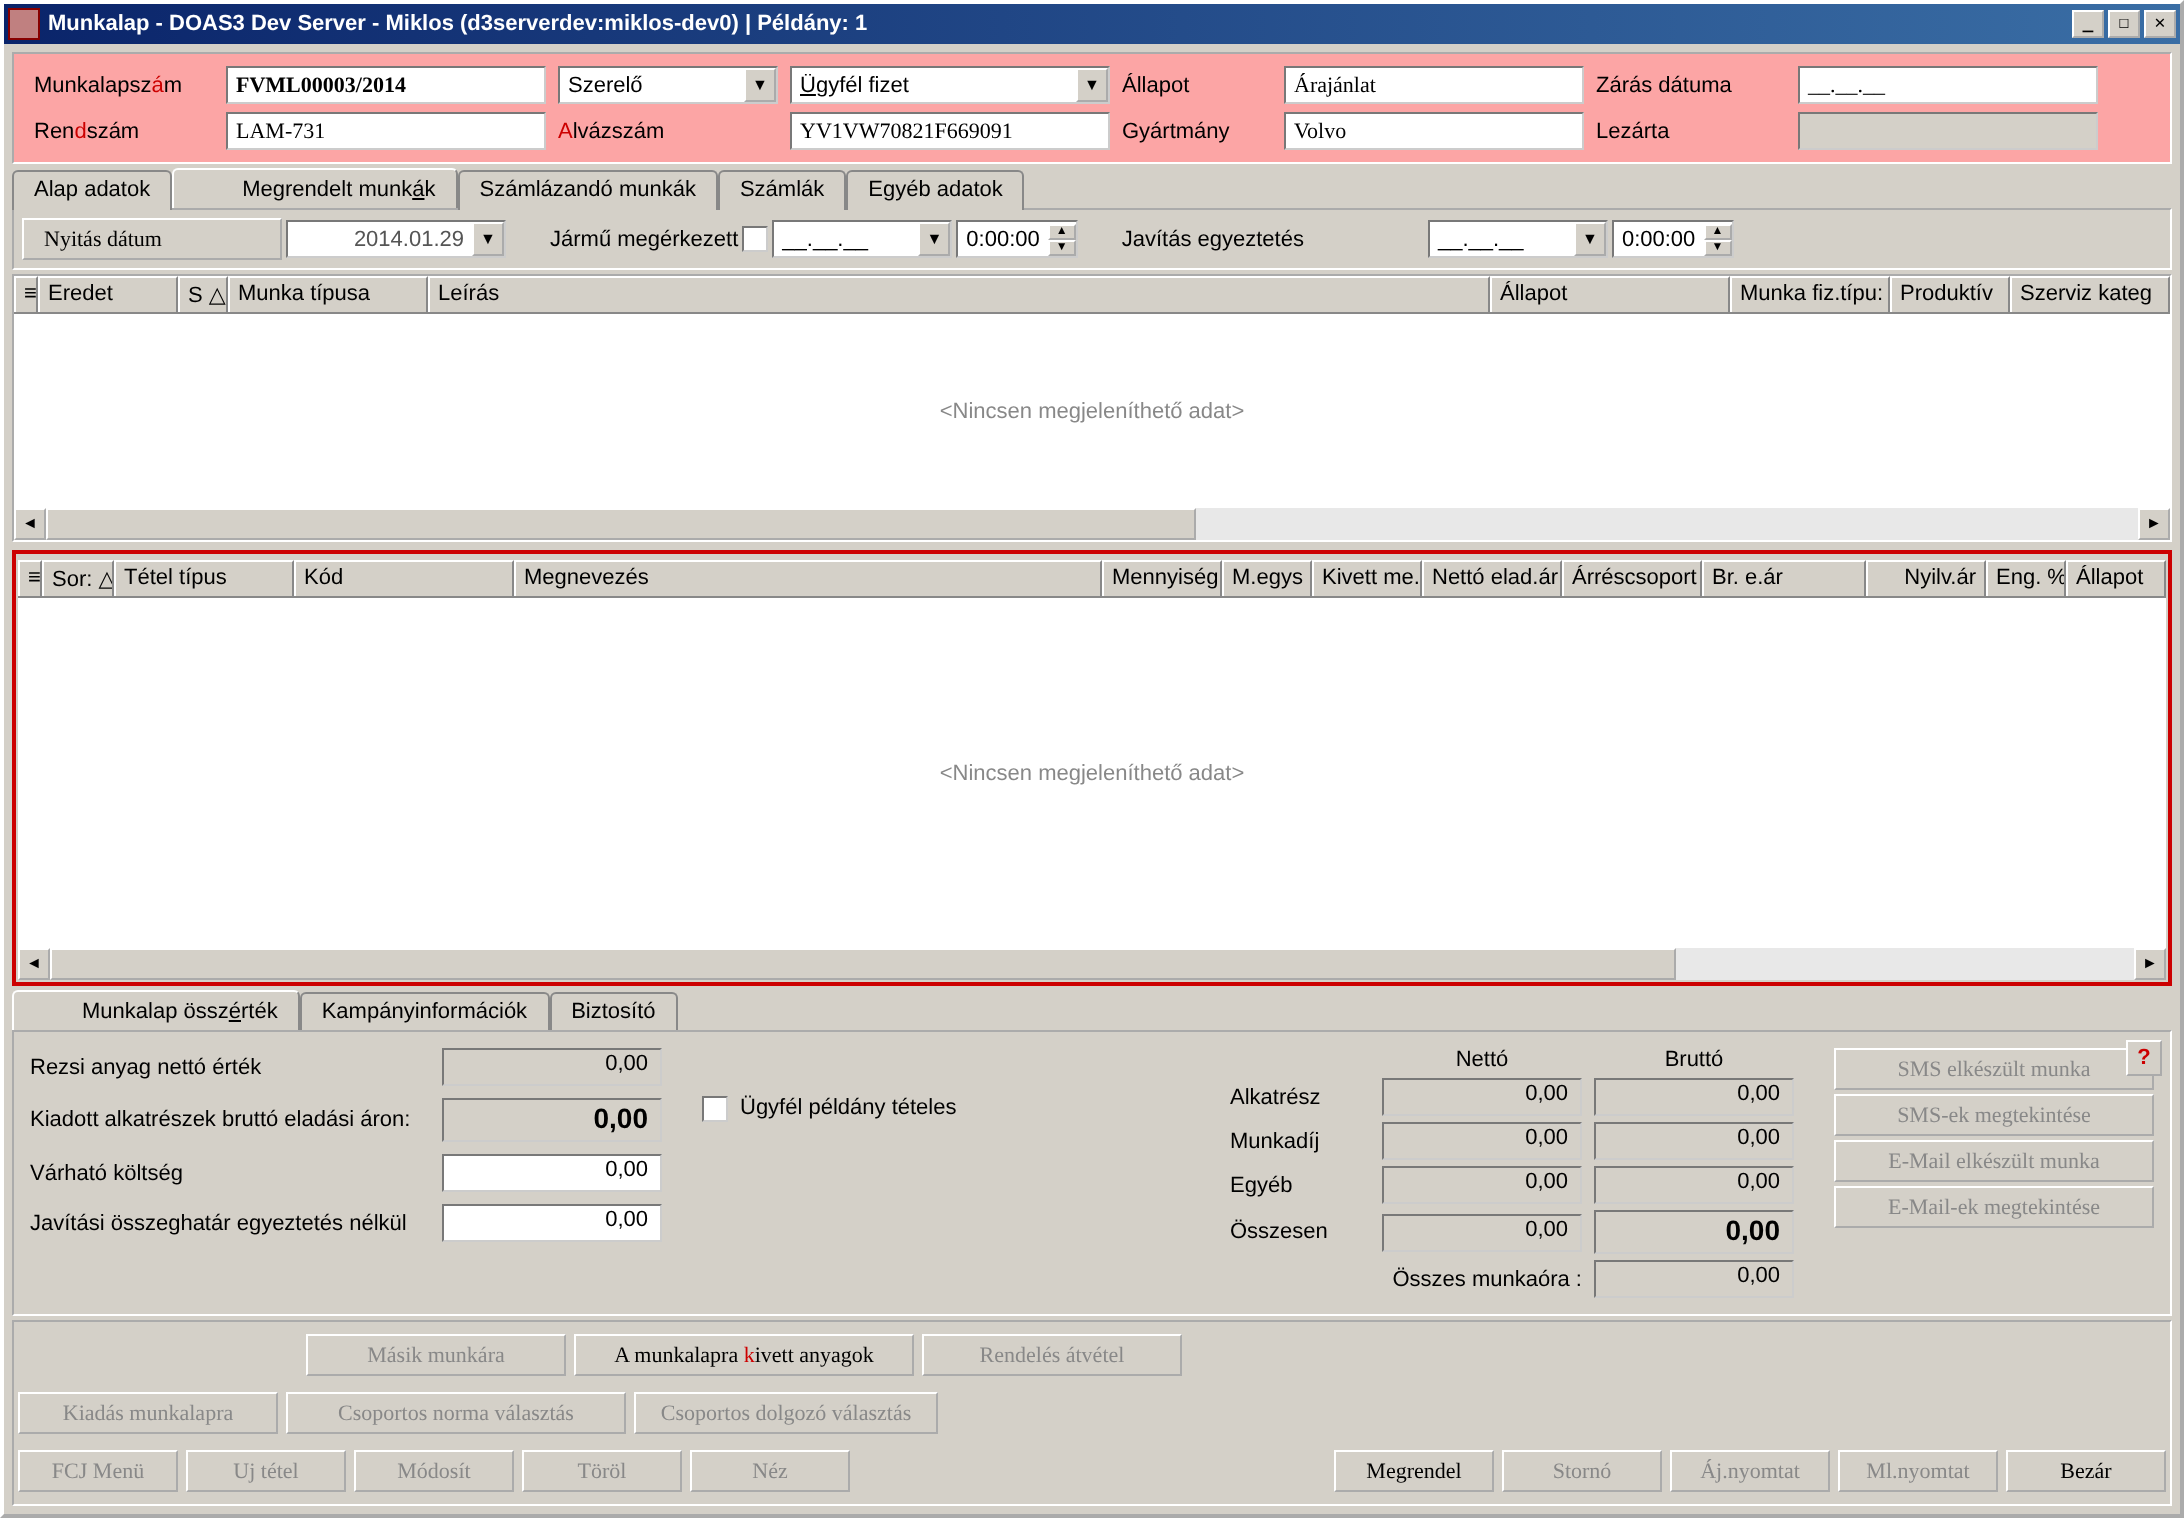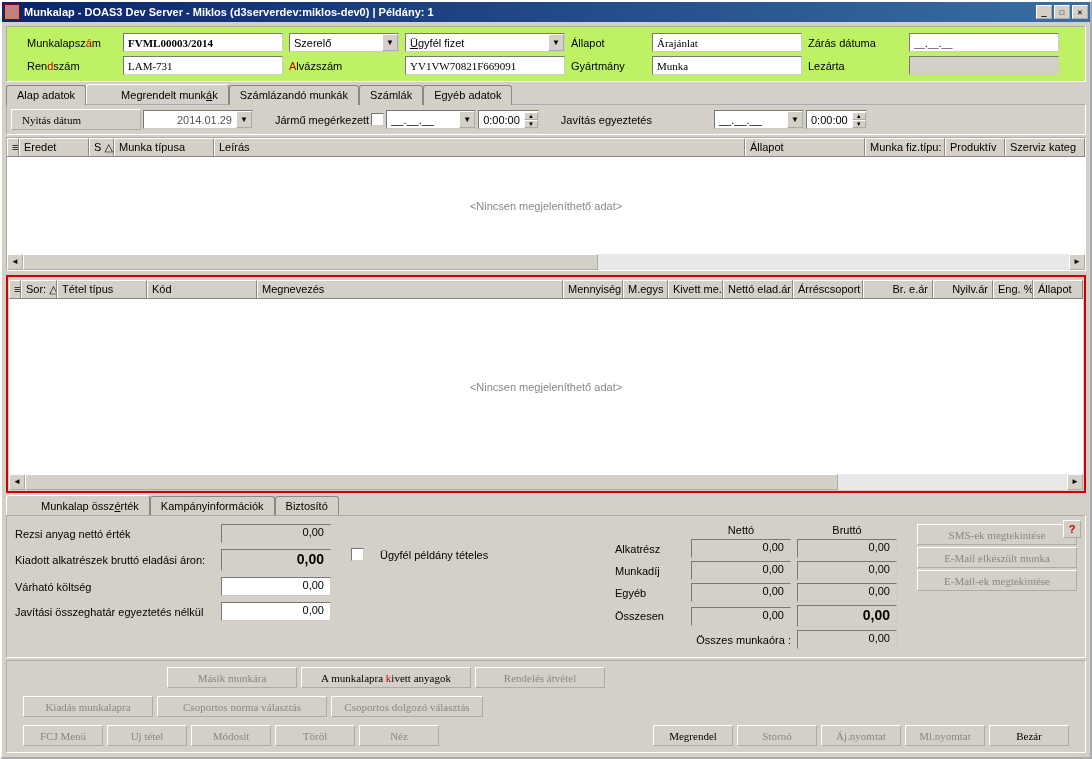"Munkalapszám" .form-panel { background: #bef264 -> #fca5a5; padding: 6px 20px -> 6px 10px }
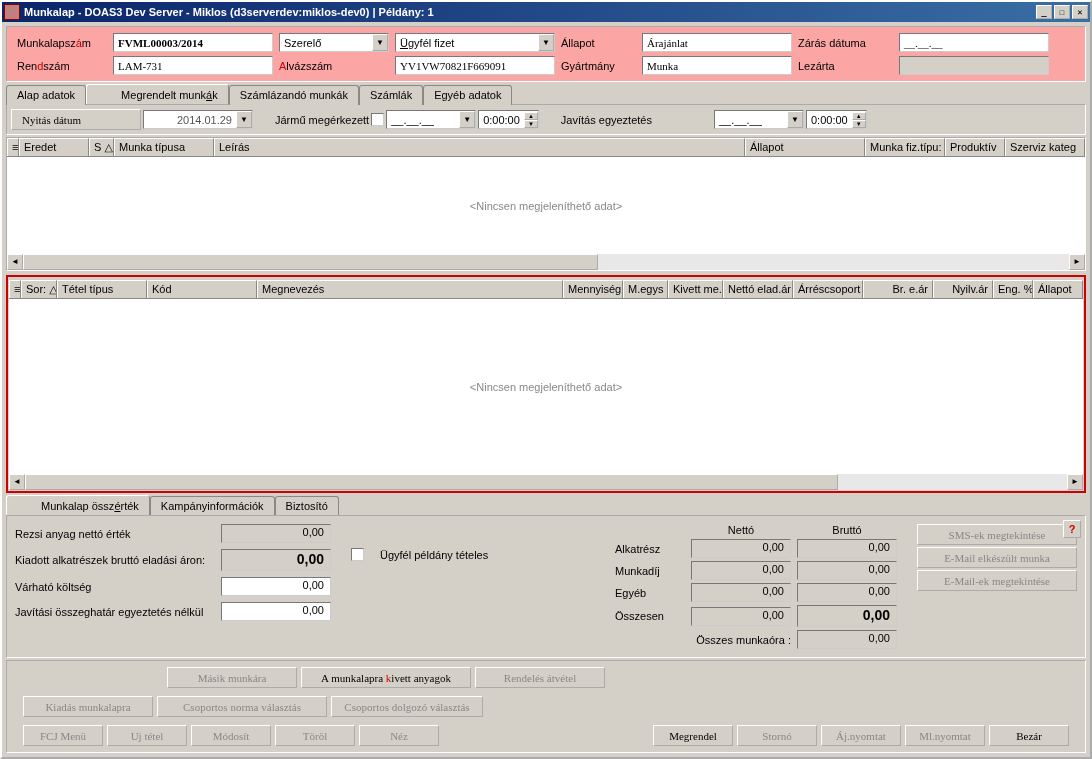"Munka" div.form-input { text: Munka -> Volvo }
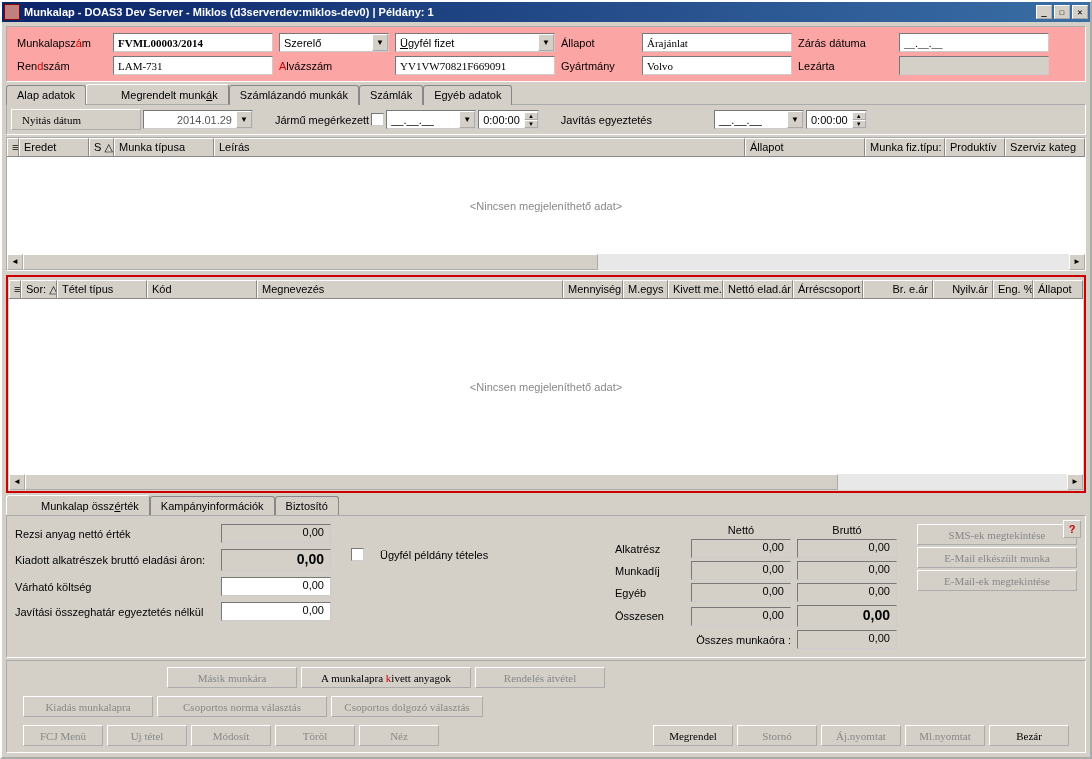"Br. e.ár" div.gh { text-align: right -> none; width: 70px -> 82px }
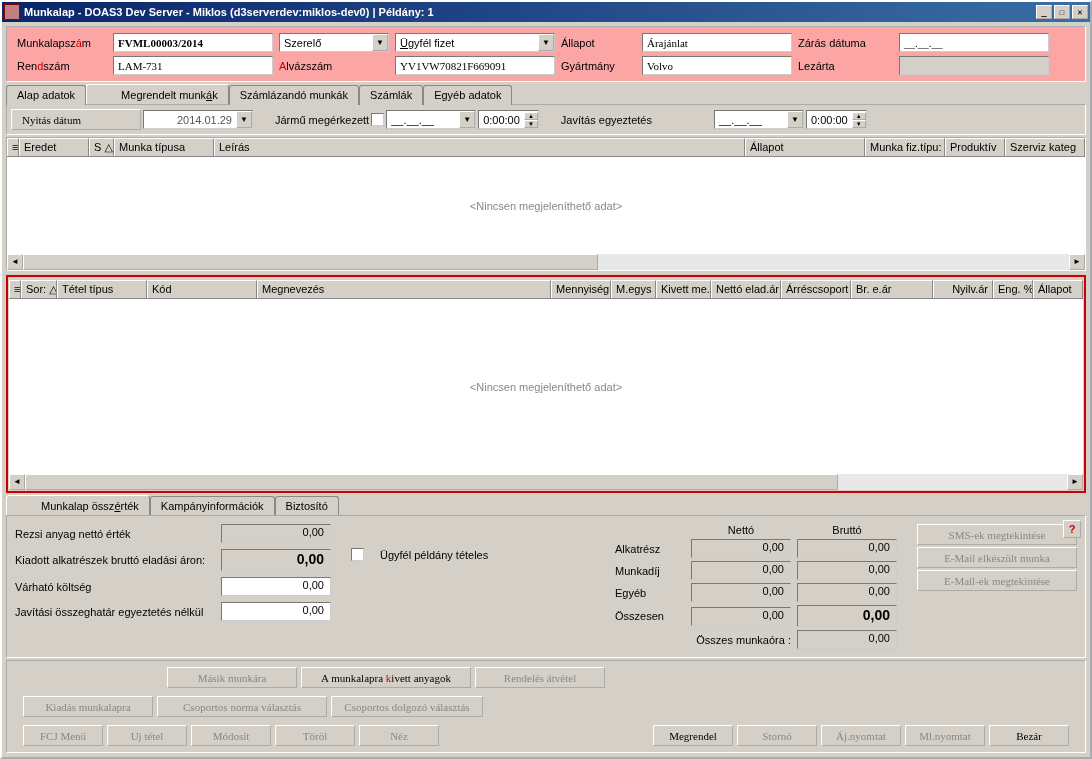"SMS elkészült munka" button.btn { html: none -> <button>SMS elkészült munka</button> }
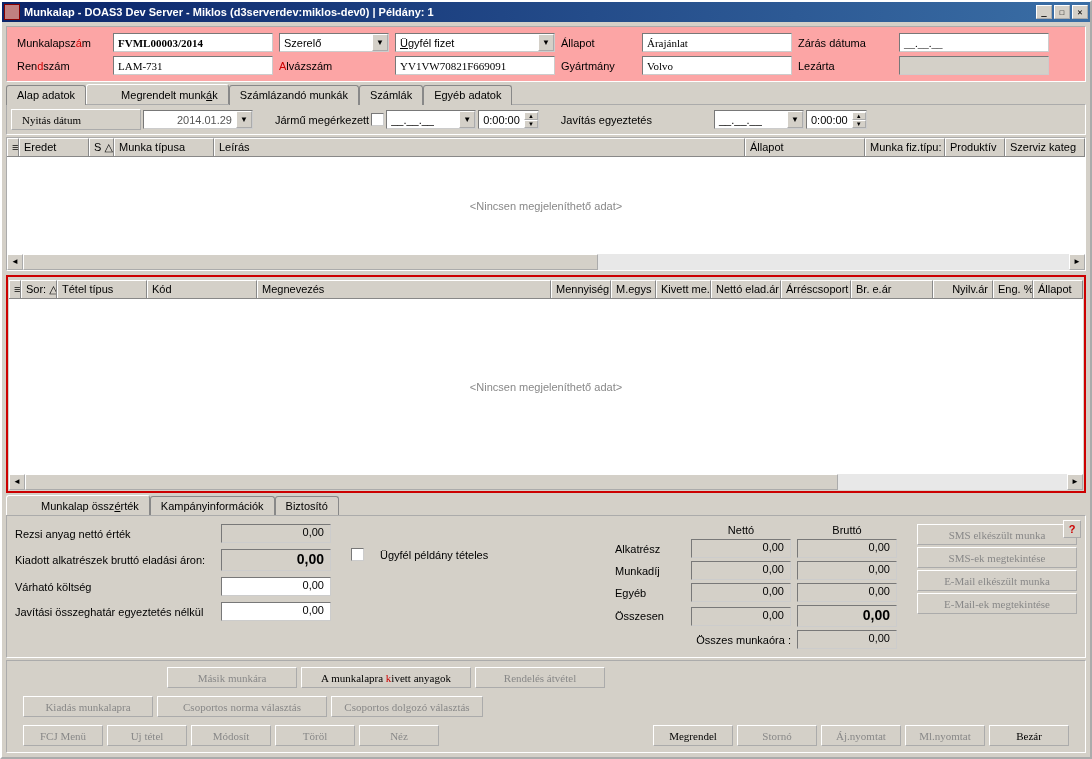"Ügyfél példány tételes" div { align-items: center -> none; gap: 16px -> 6px }
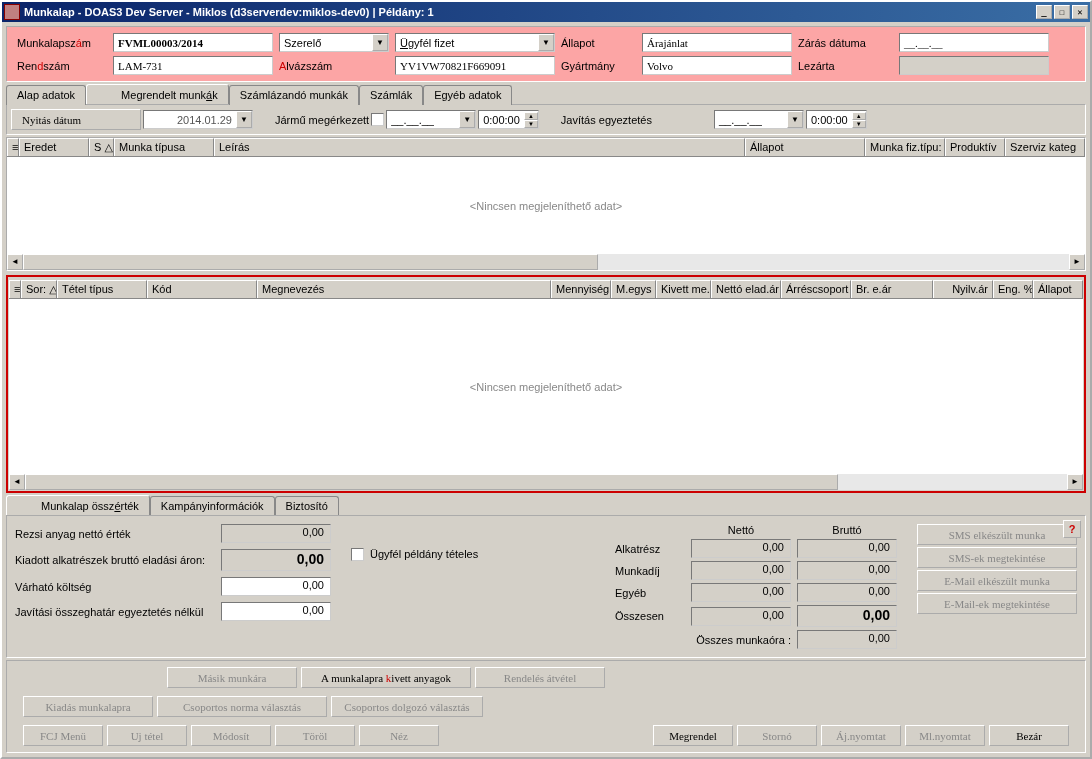"Másik munkára" div { padding: 2px 14px -> 2px 0 }
